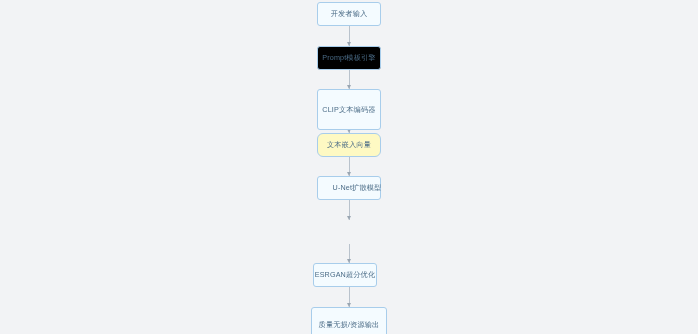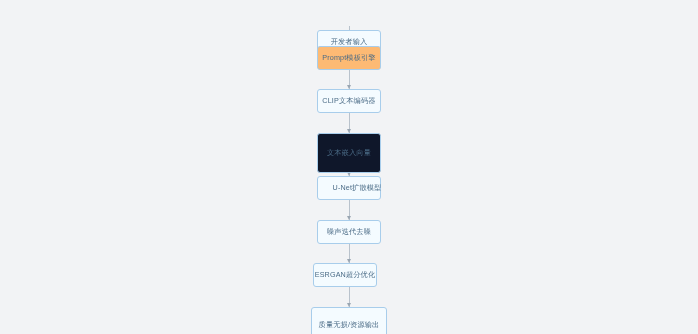"开发者输入" div.node { margin-top: 28px -> none }
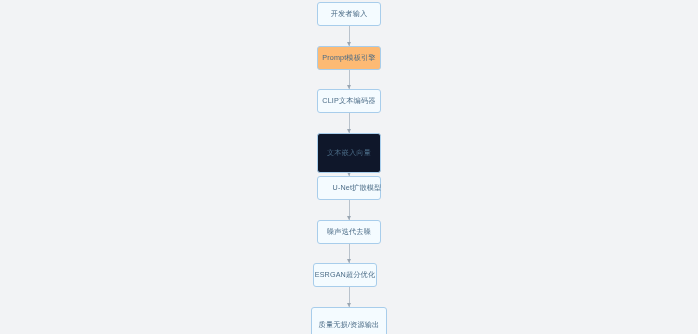"Prompt模板引擎" div.node { background: #fdba74 -> #000000 }
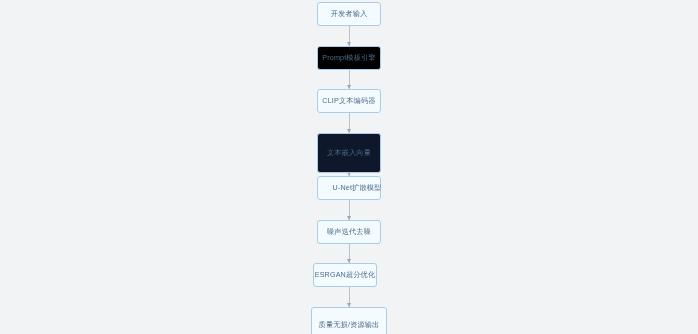"CLIP文本编码器" div.node { height: 24px -> 41px }
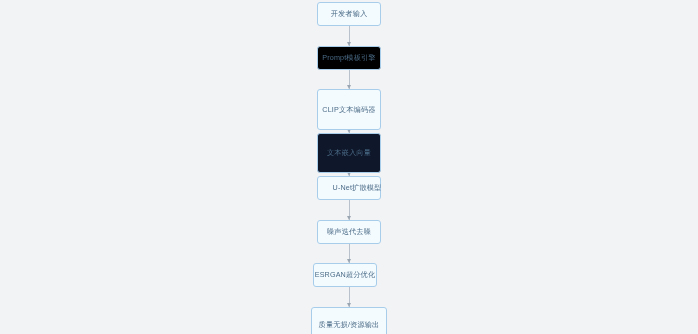"文本嵌入向量" div.node { background: #0f172a -> #fef9c3; border-radius: none -> 6px; height: 40px -> 24px }
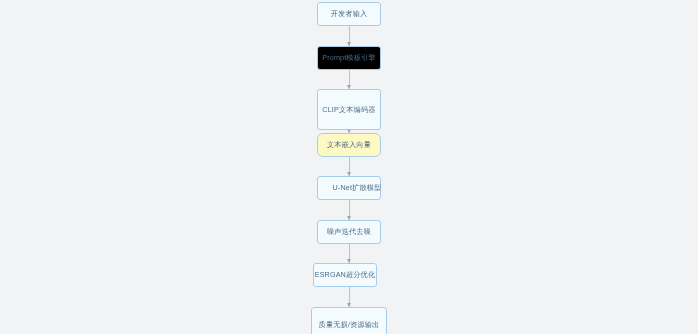"噪声迭代去噪" div.node { html: <div> <span>噪声迭代去噪</span> </div> -> none }
